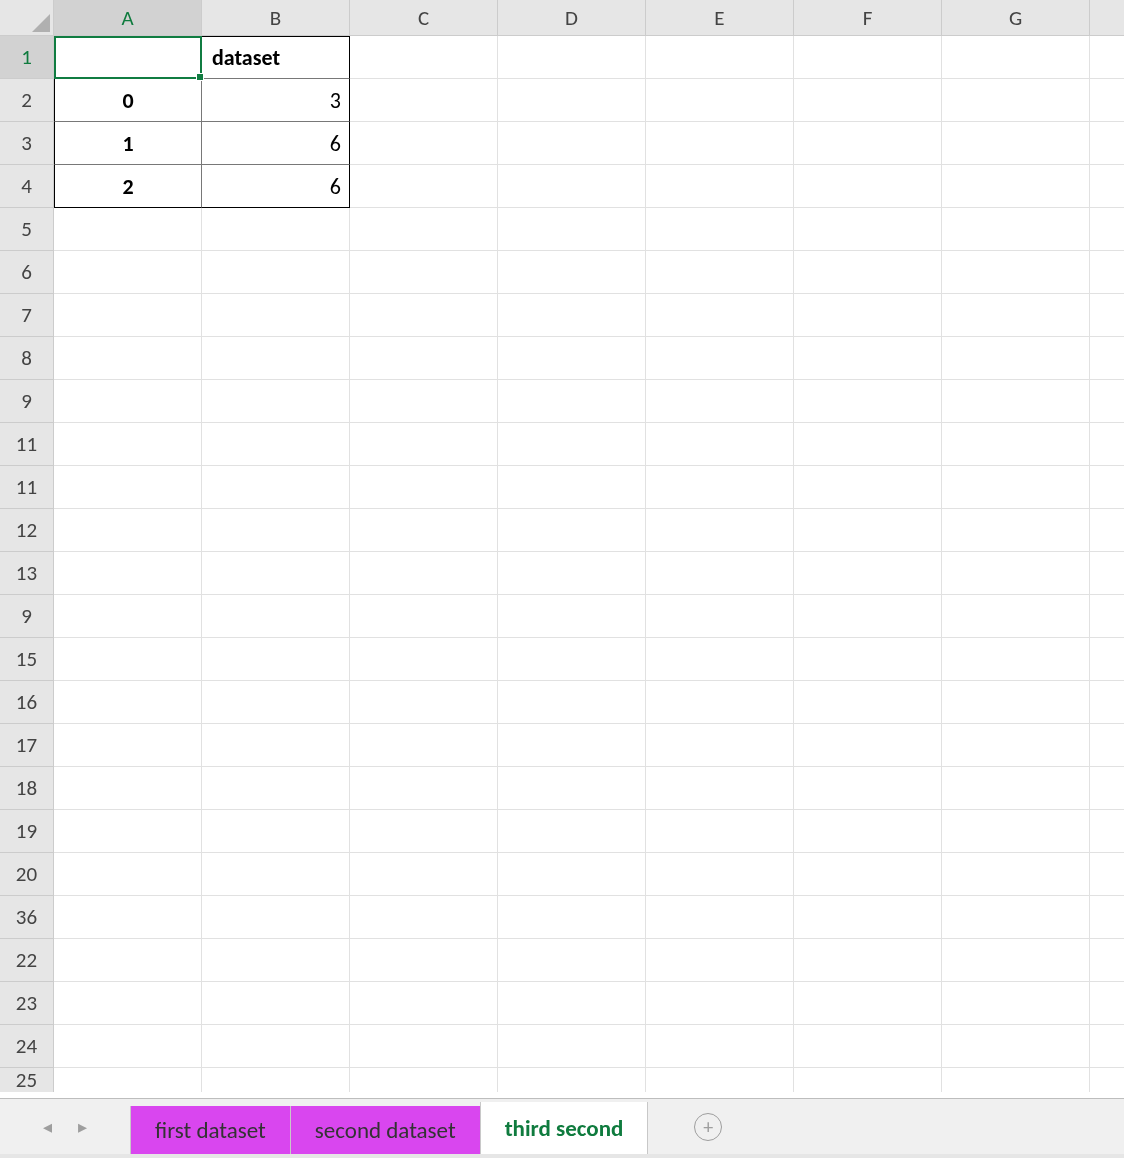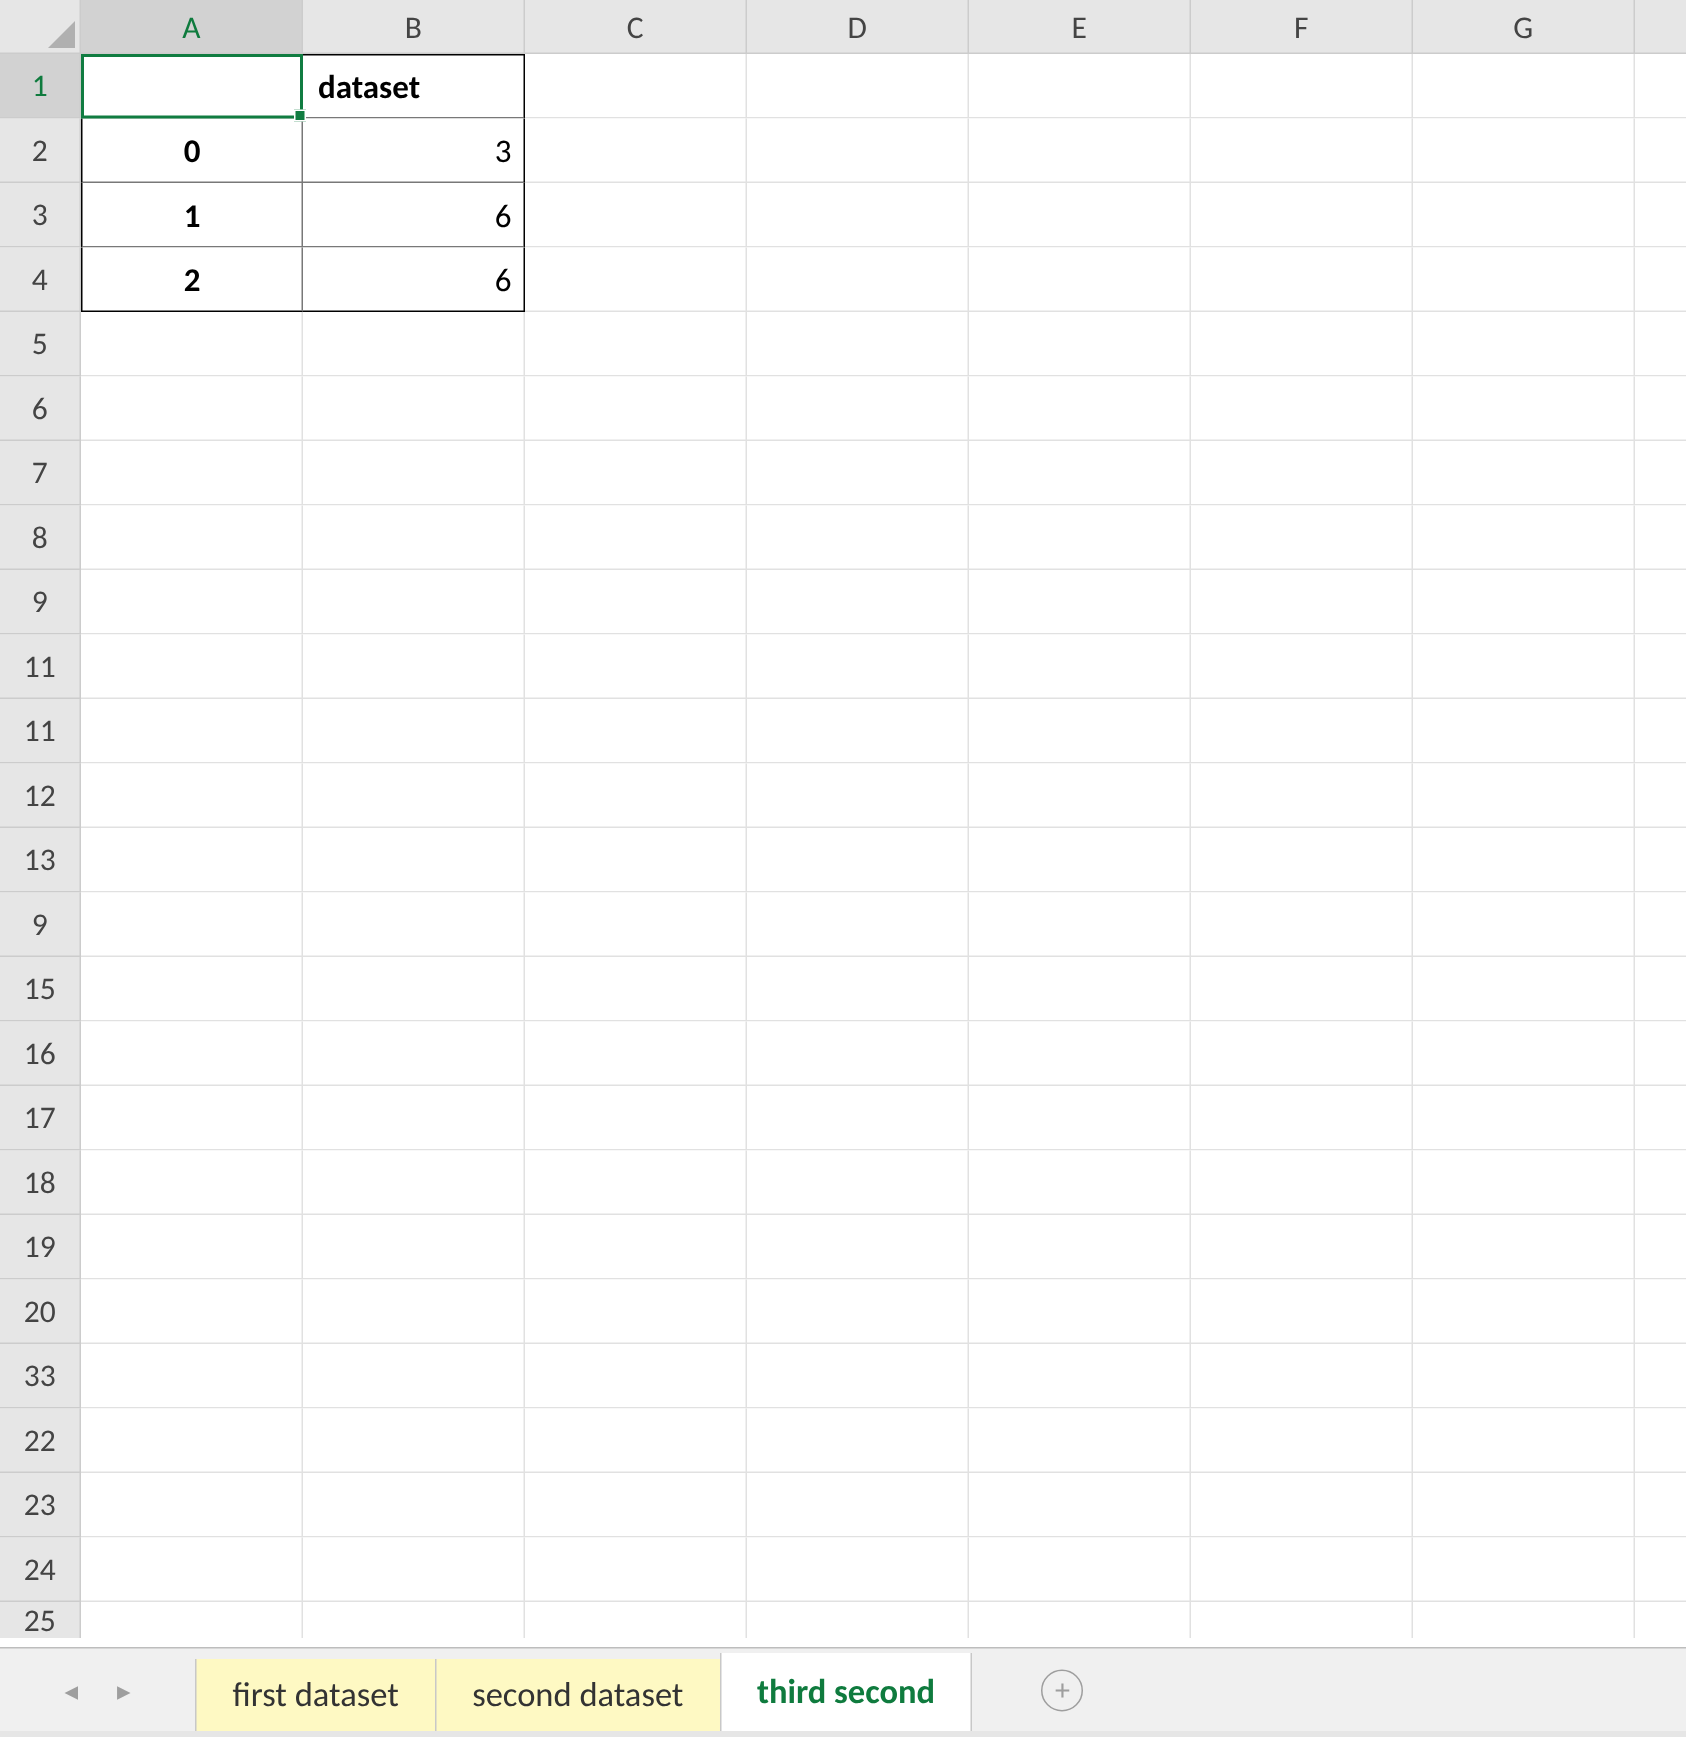"33" div.row-header { text: 33 -> 36 }
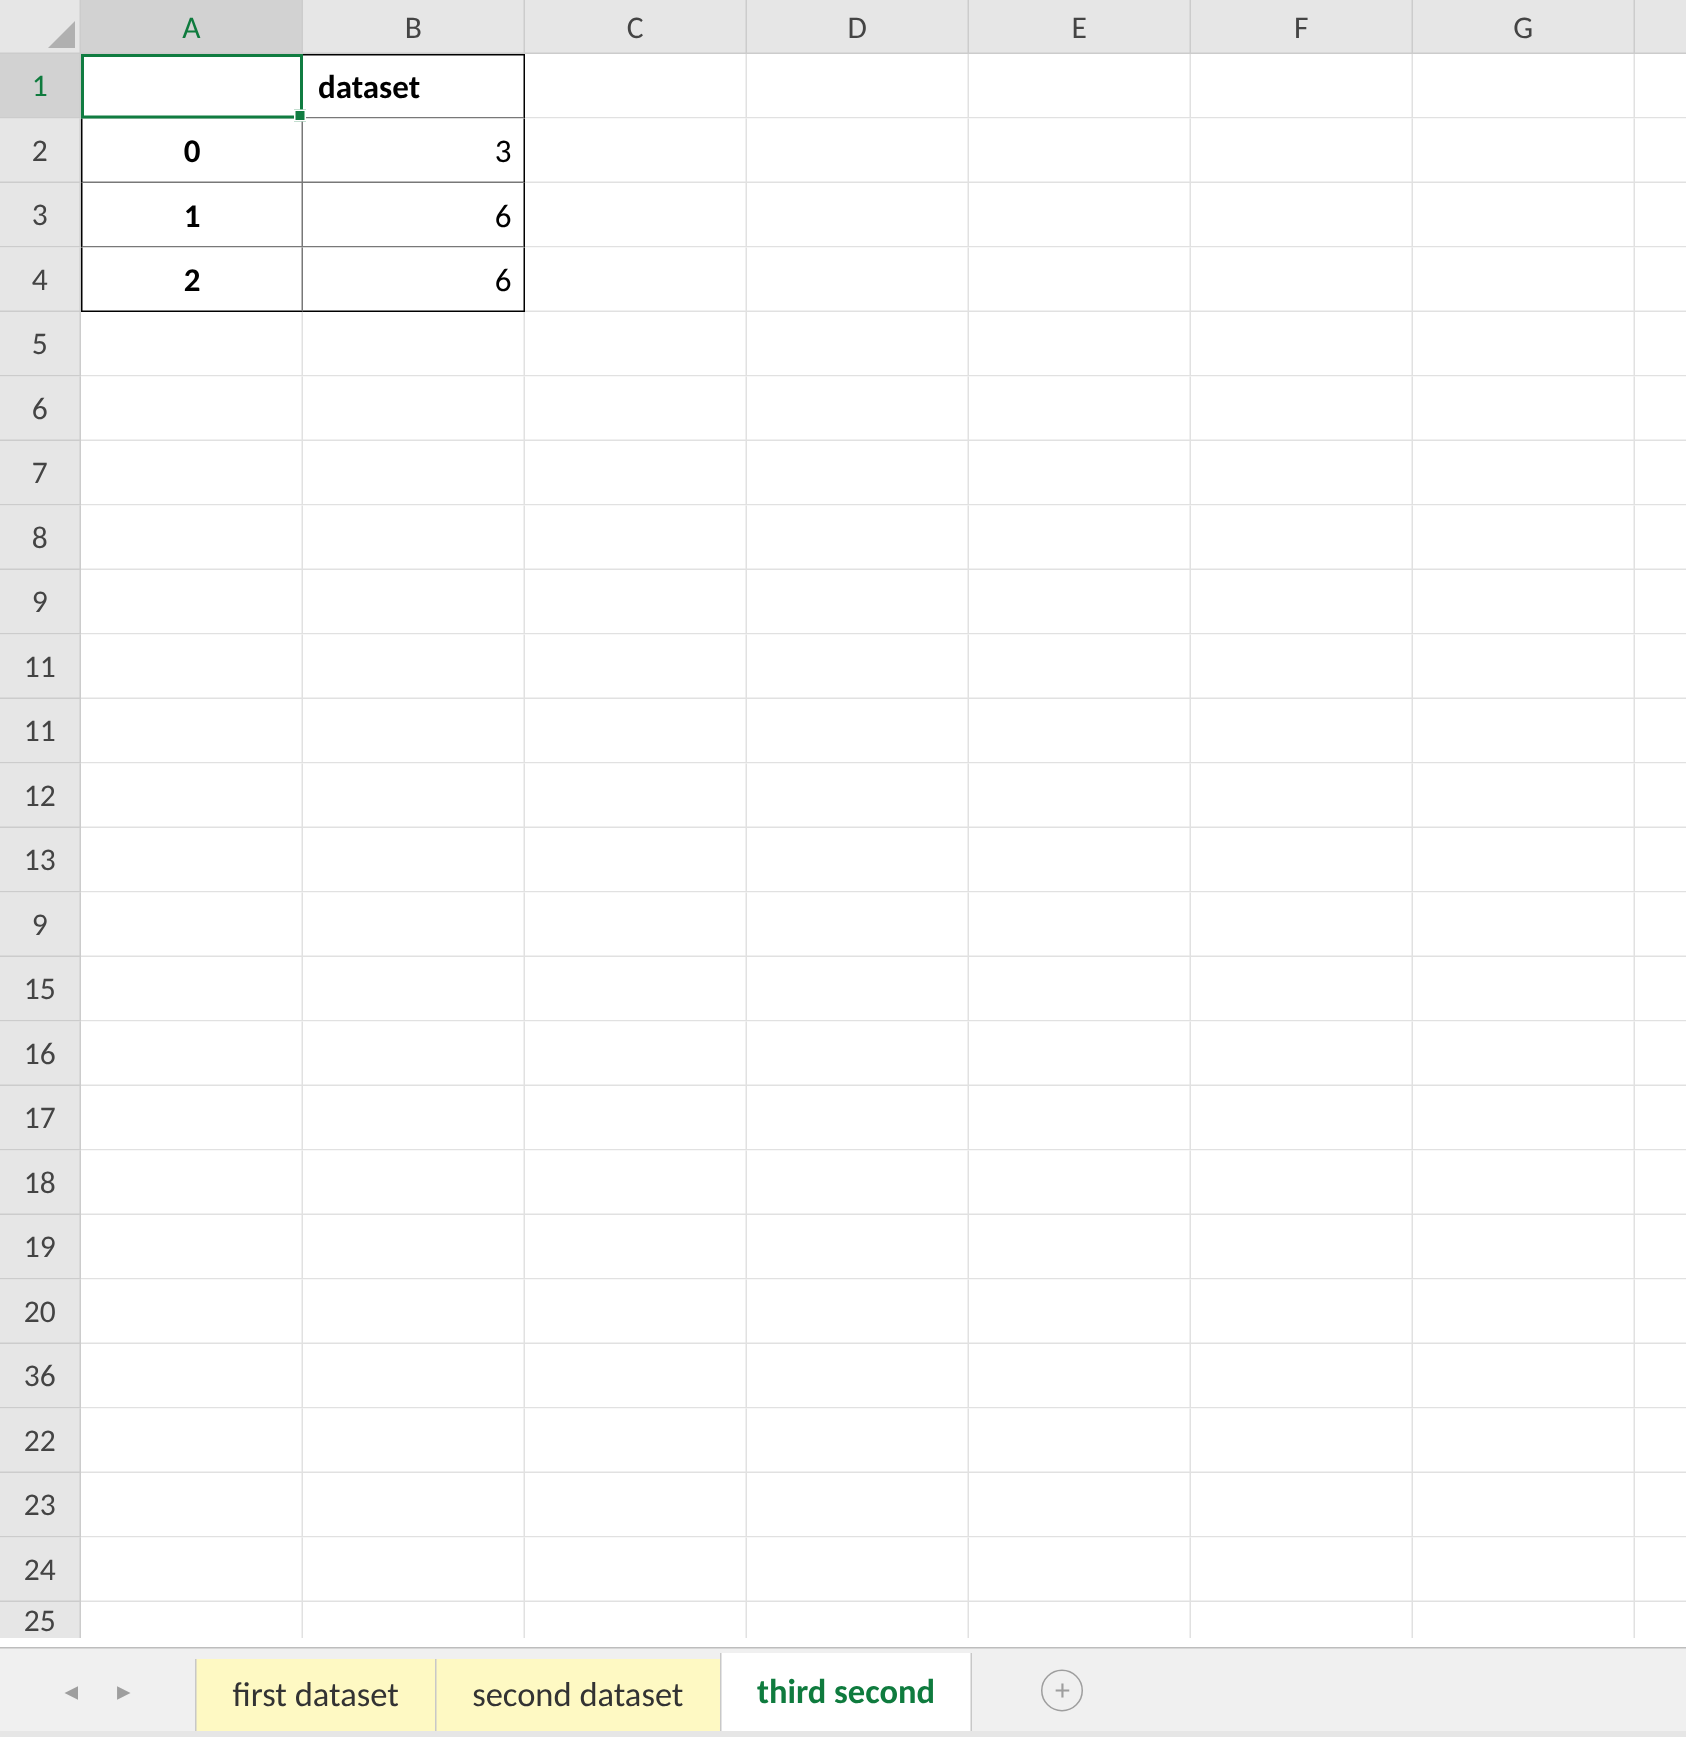"first dataset" .tab.inactive { background: #fef9c3 -> #d946ef }
